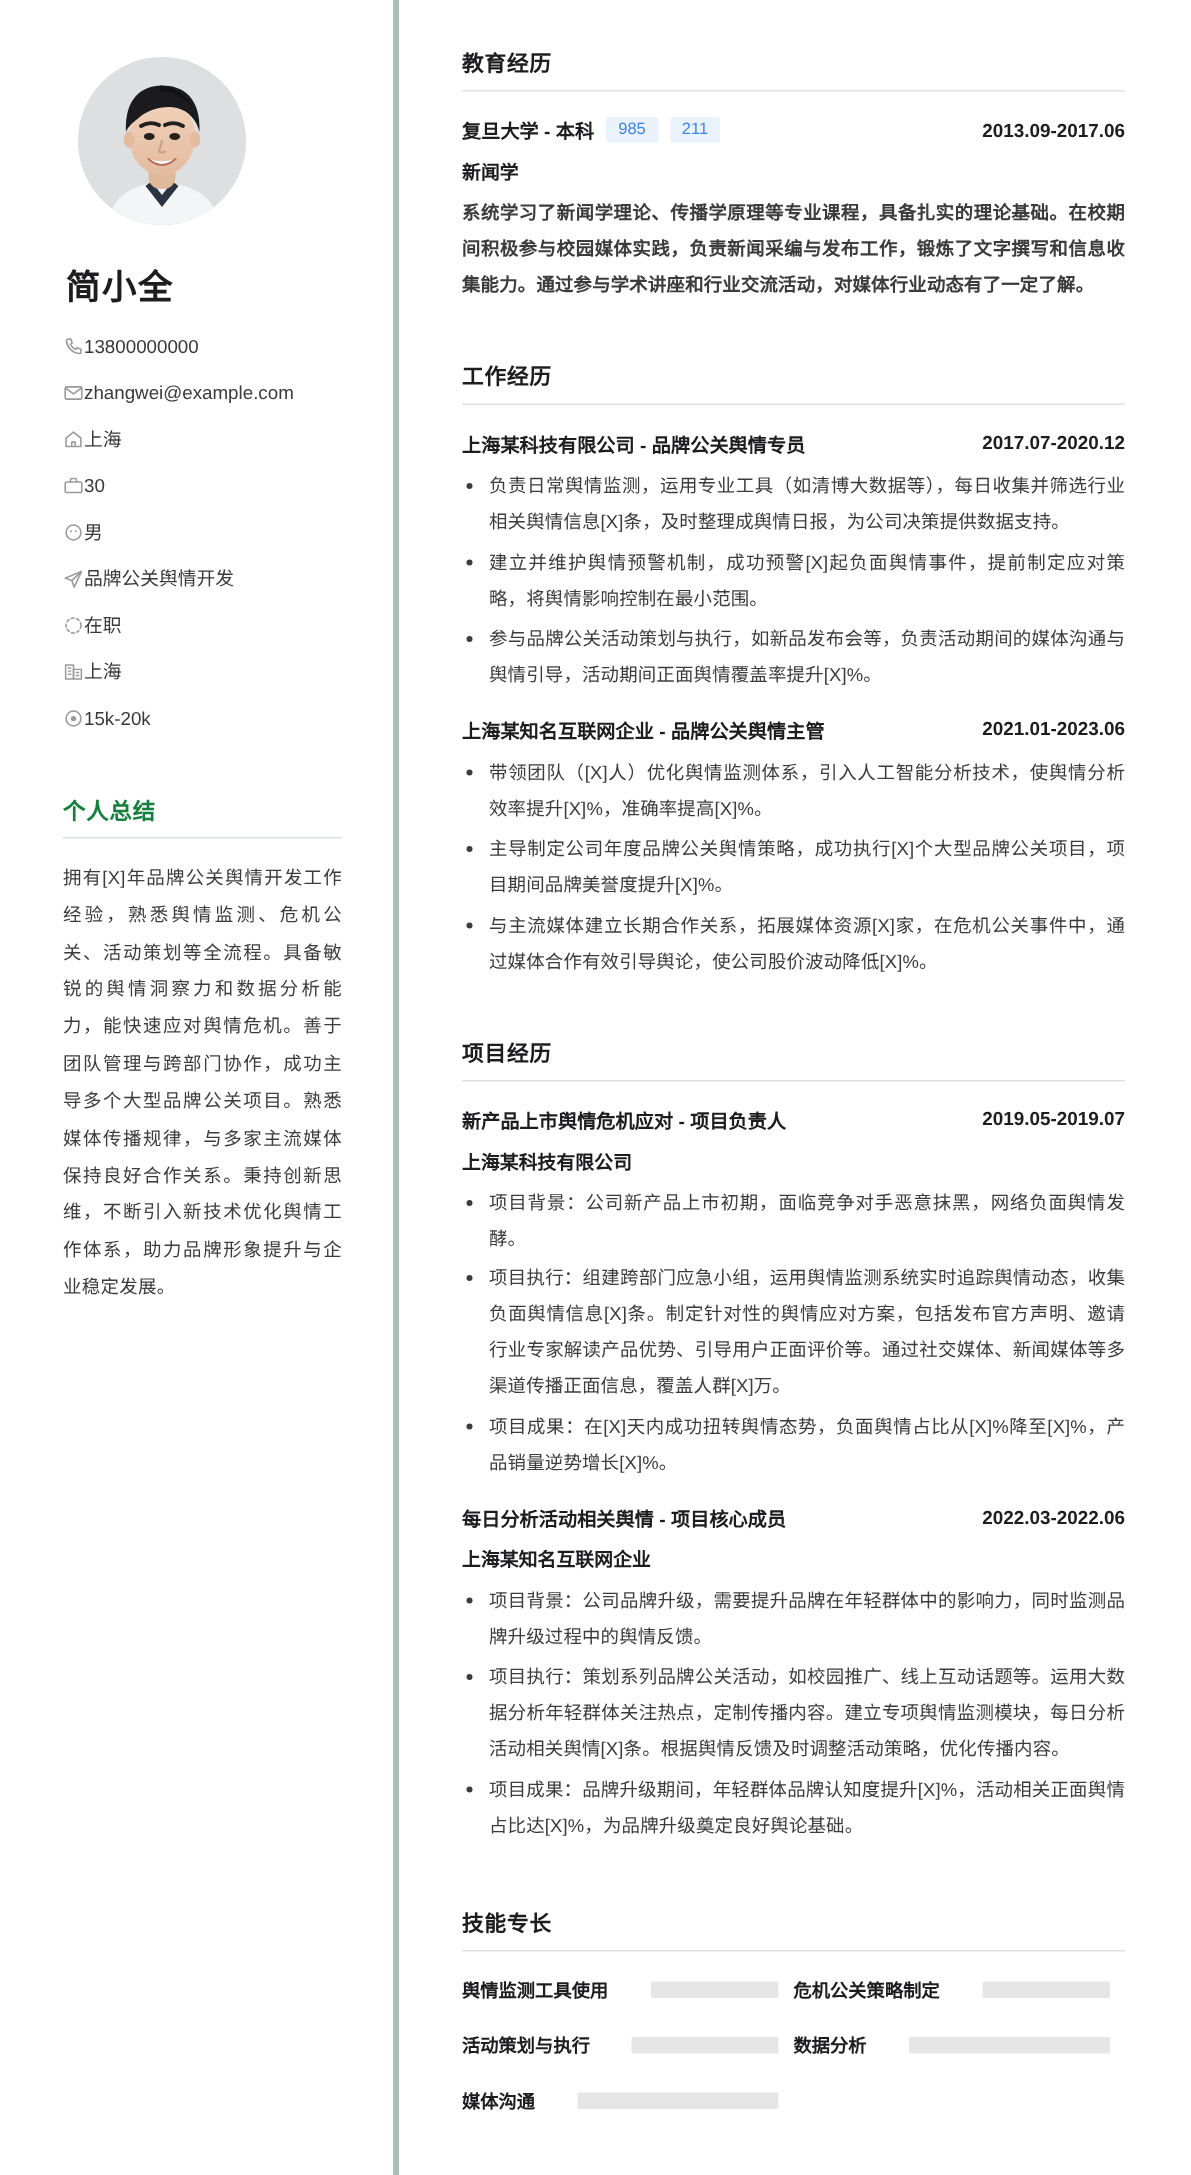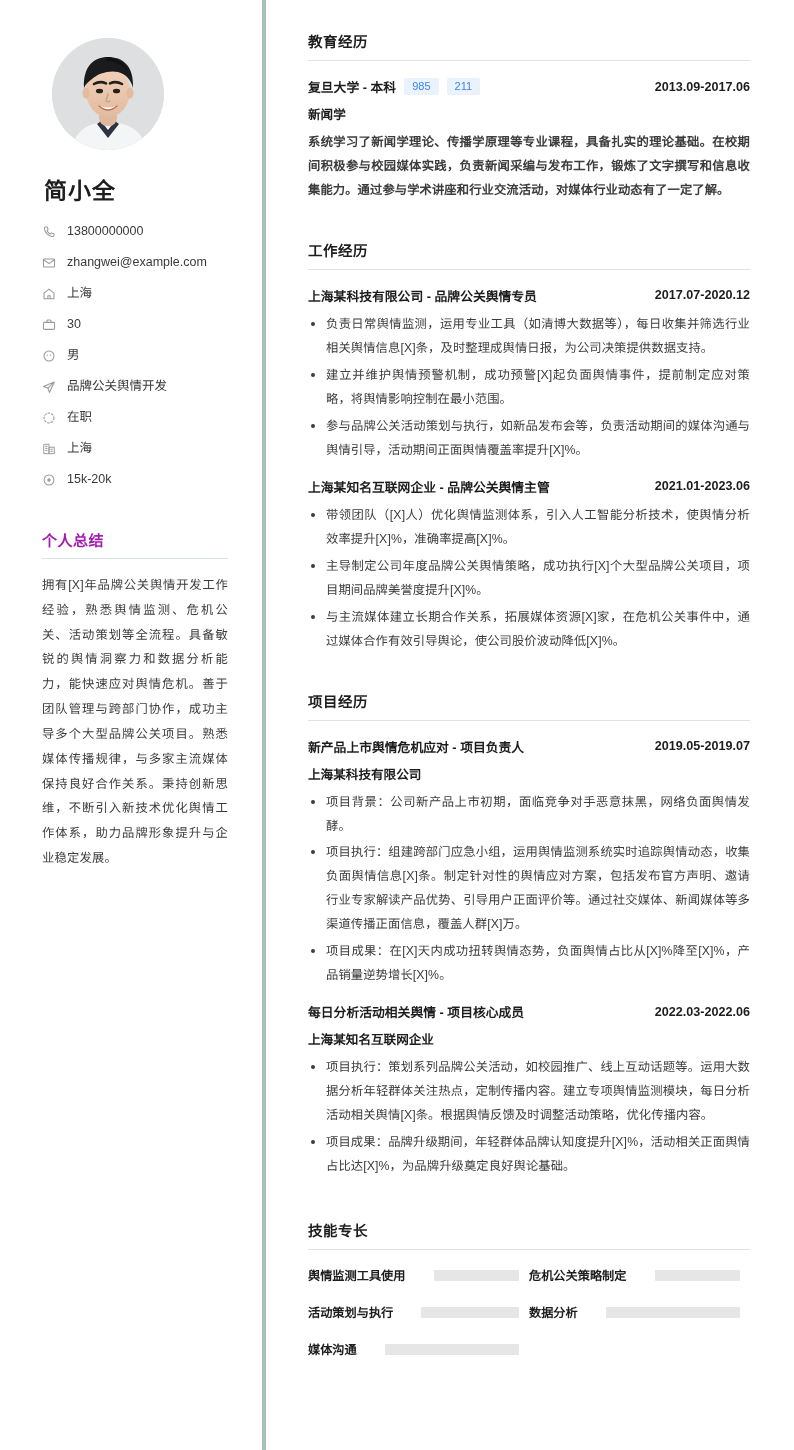"13800000000" .contact-row { align-items: center -> none; gap: 11px -> none }
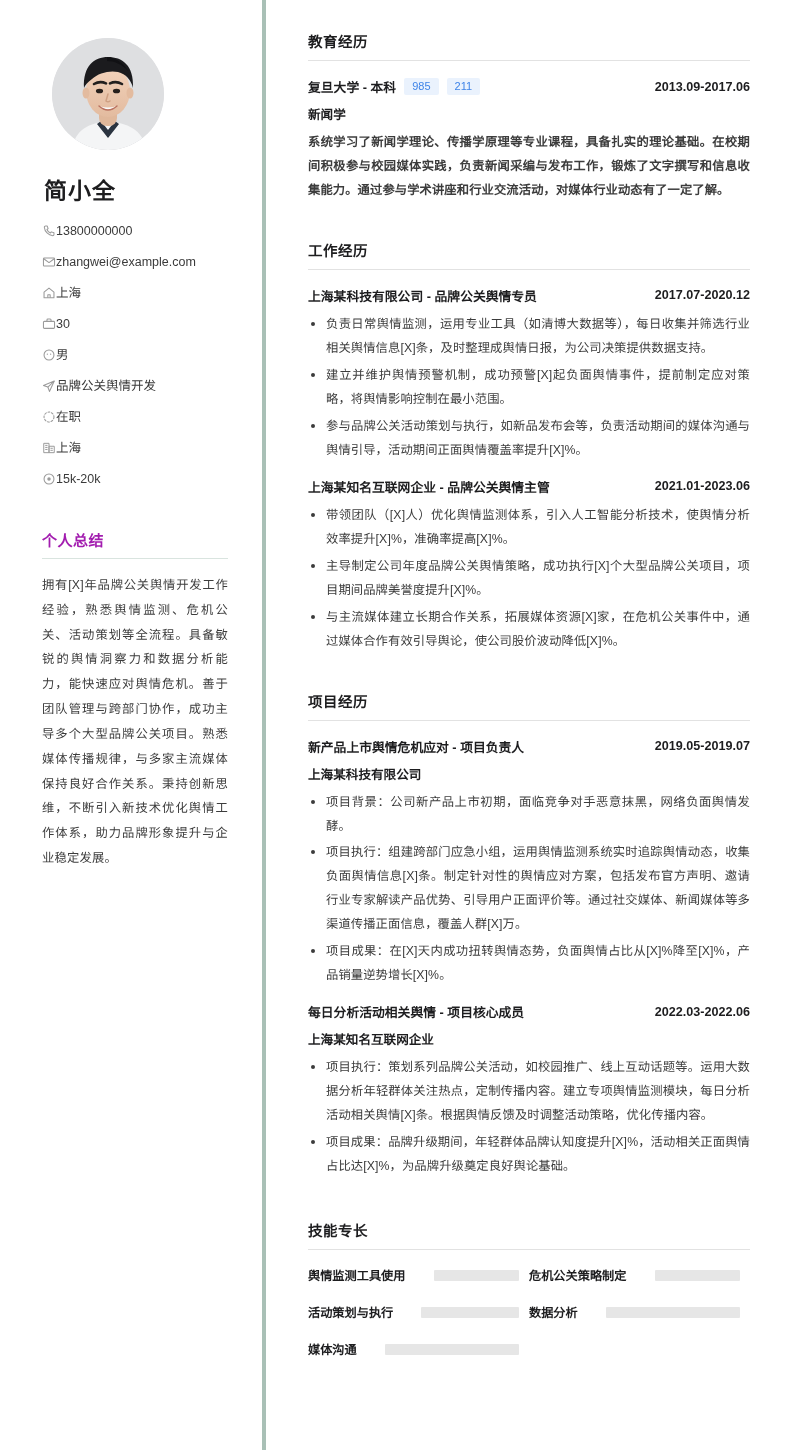"个人总结" .side-heading { color: #a21caf -> #15803d }
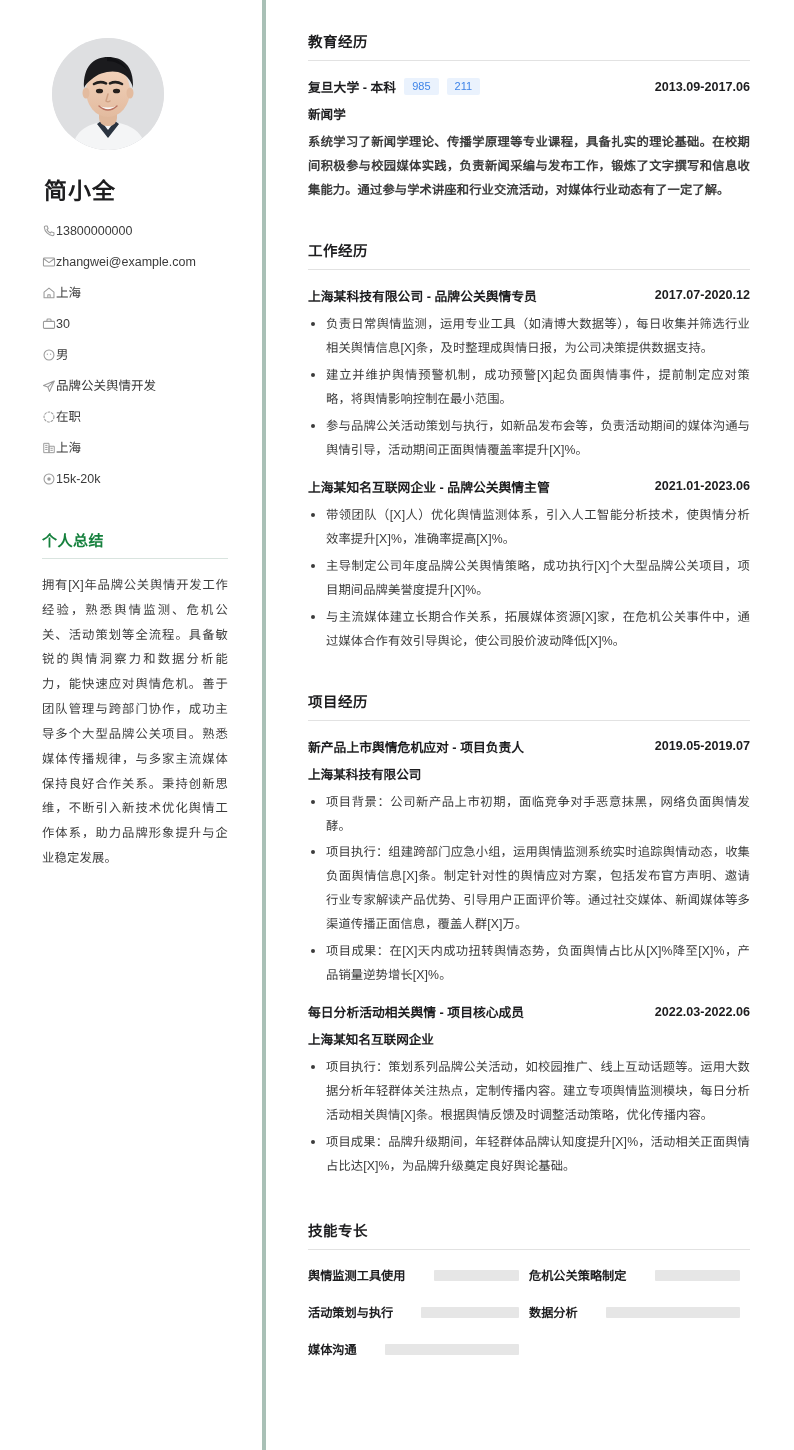"项目背景：公司品牌升级，需要提升品牌在年轻群体中的影响力，同时监测品牌升级过程中" li { html: none -> <li>项目背景：公司品牌升级，需要提升品牌在年轻群体中的影响力，同时监测品牌升级过程中的舆情反馈。</li> }
